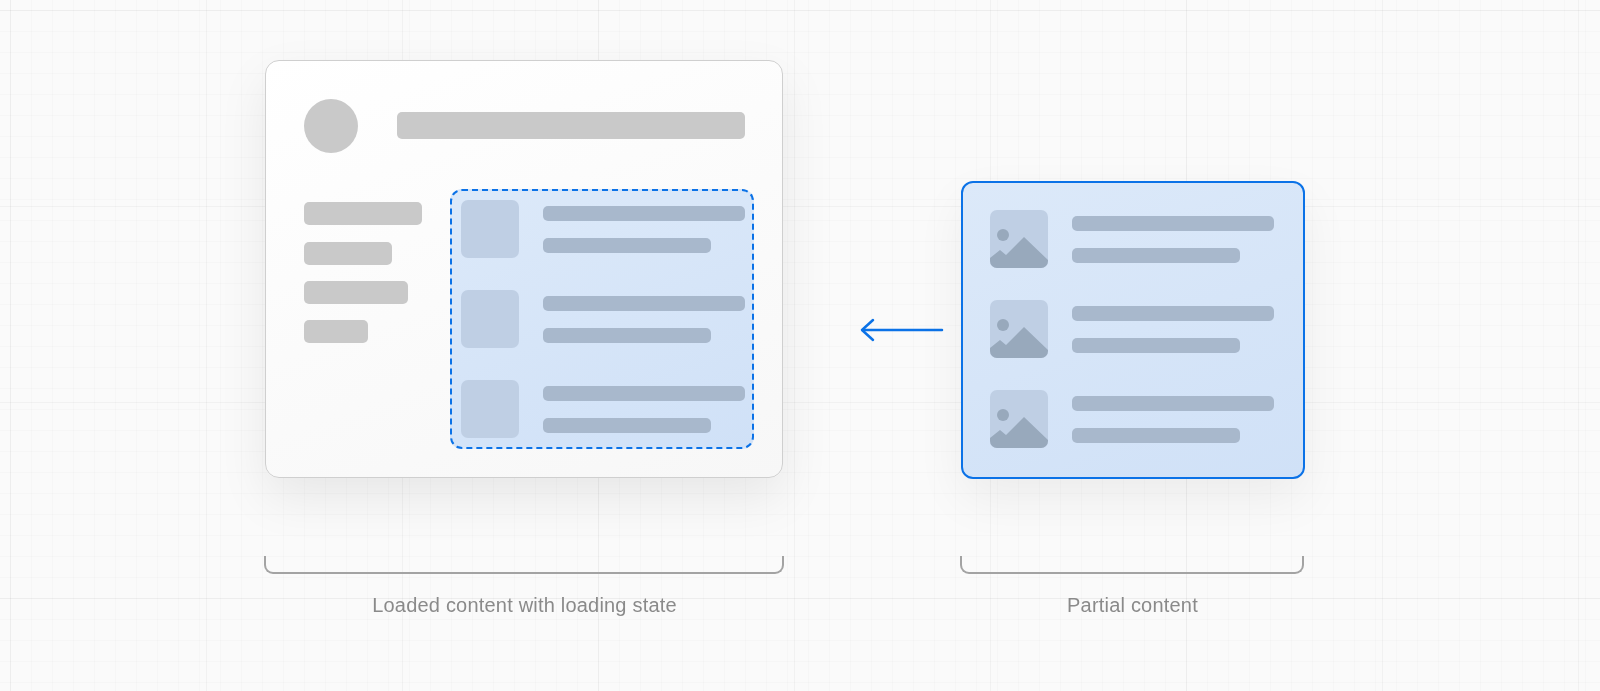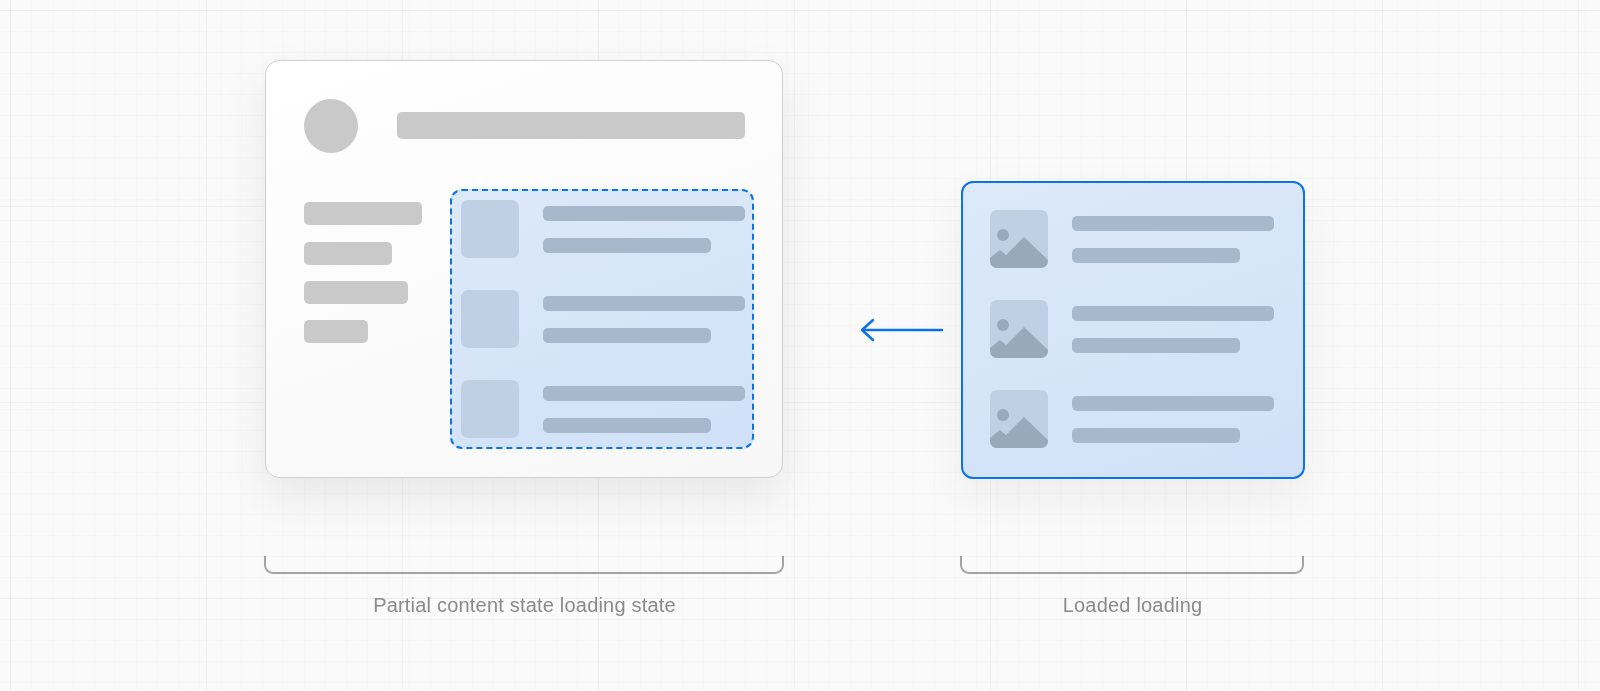"Partial content state loading state" div.abs { text: Partial content state -> Loaded content with }
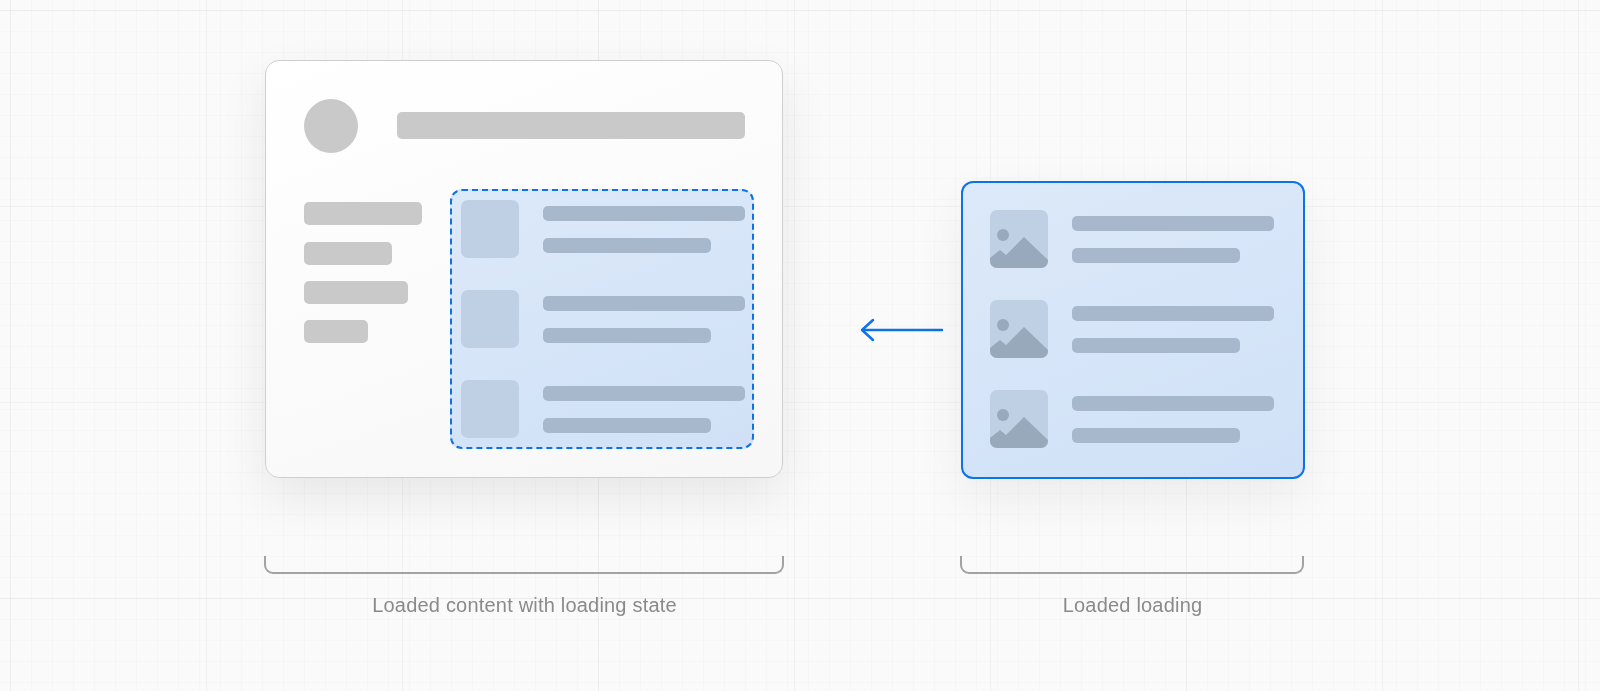"Loaded loading" div.abs { text: Loaded loading -> Partial content }
